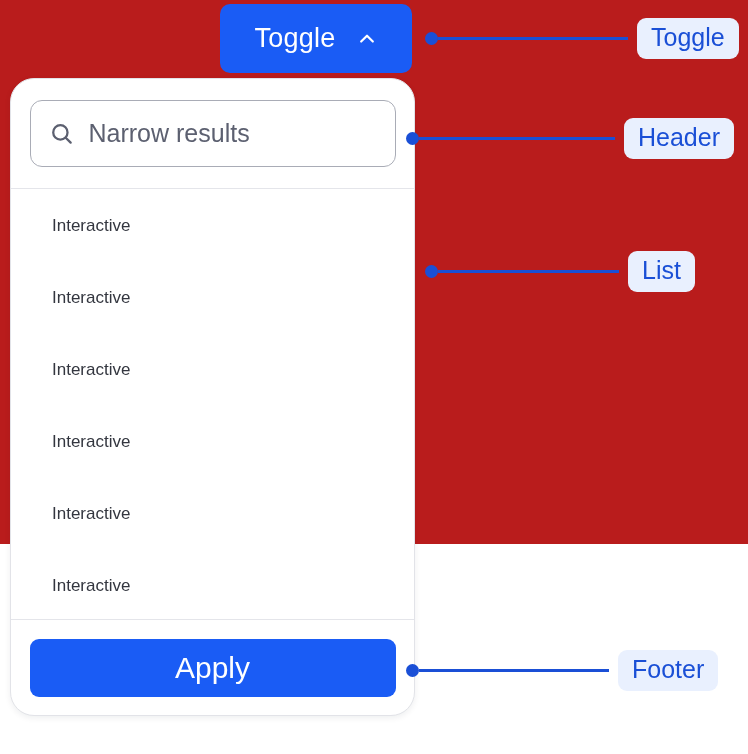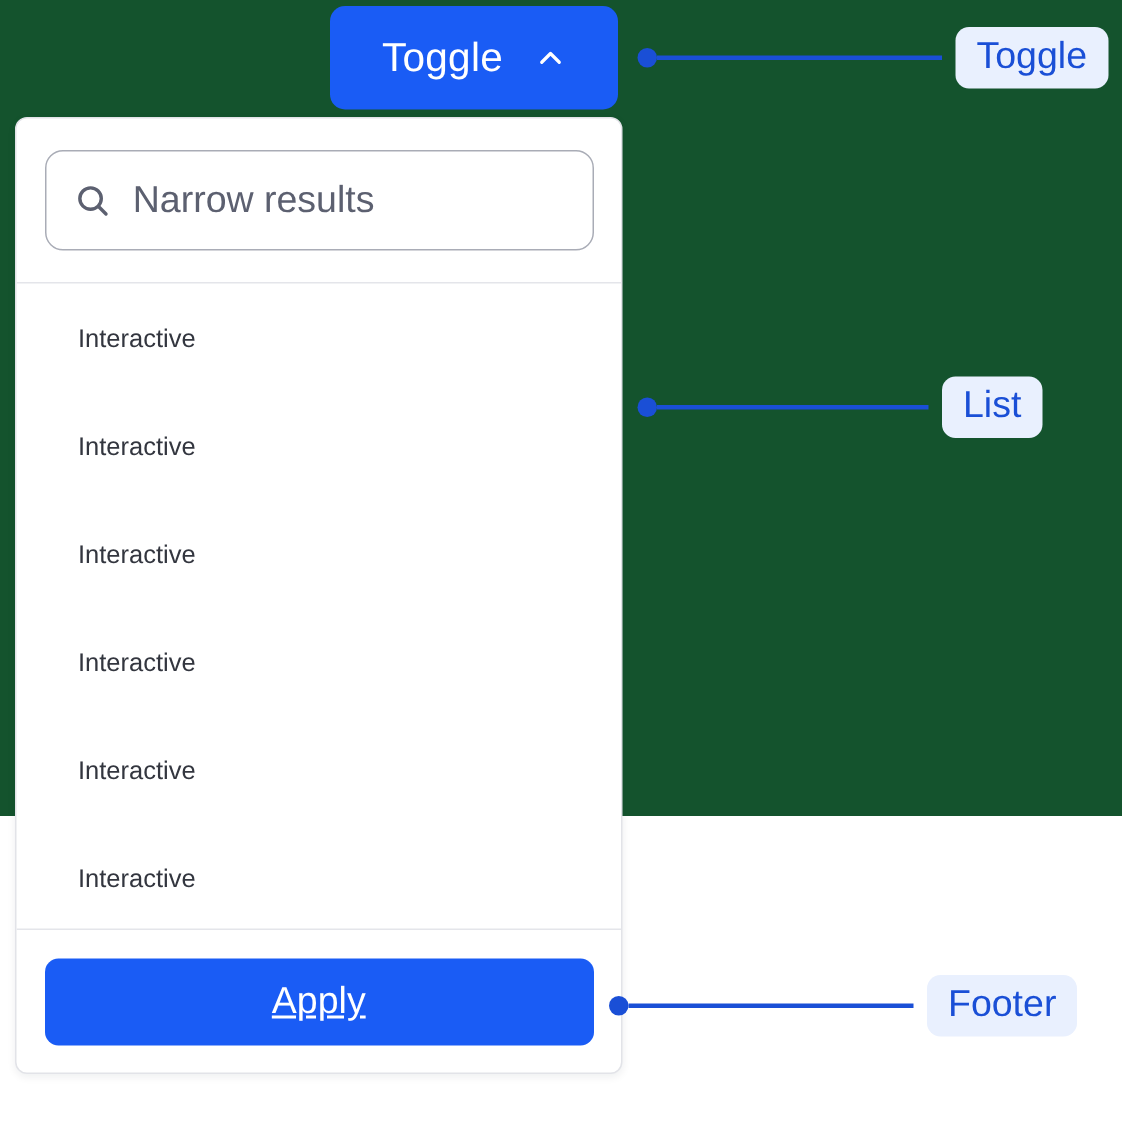"Toggle" #stage { background: #14532d -> #b91c1c }
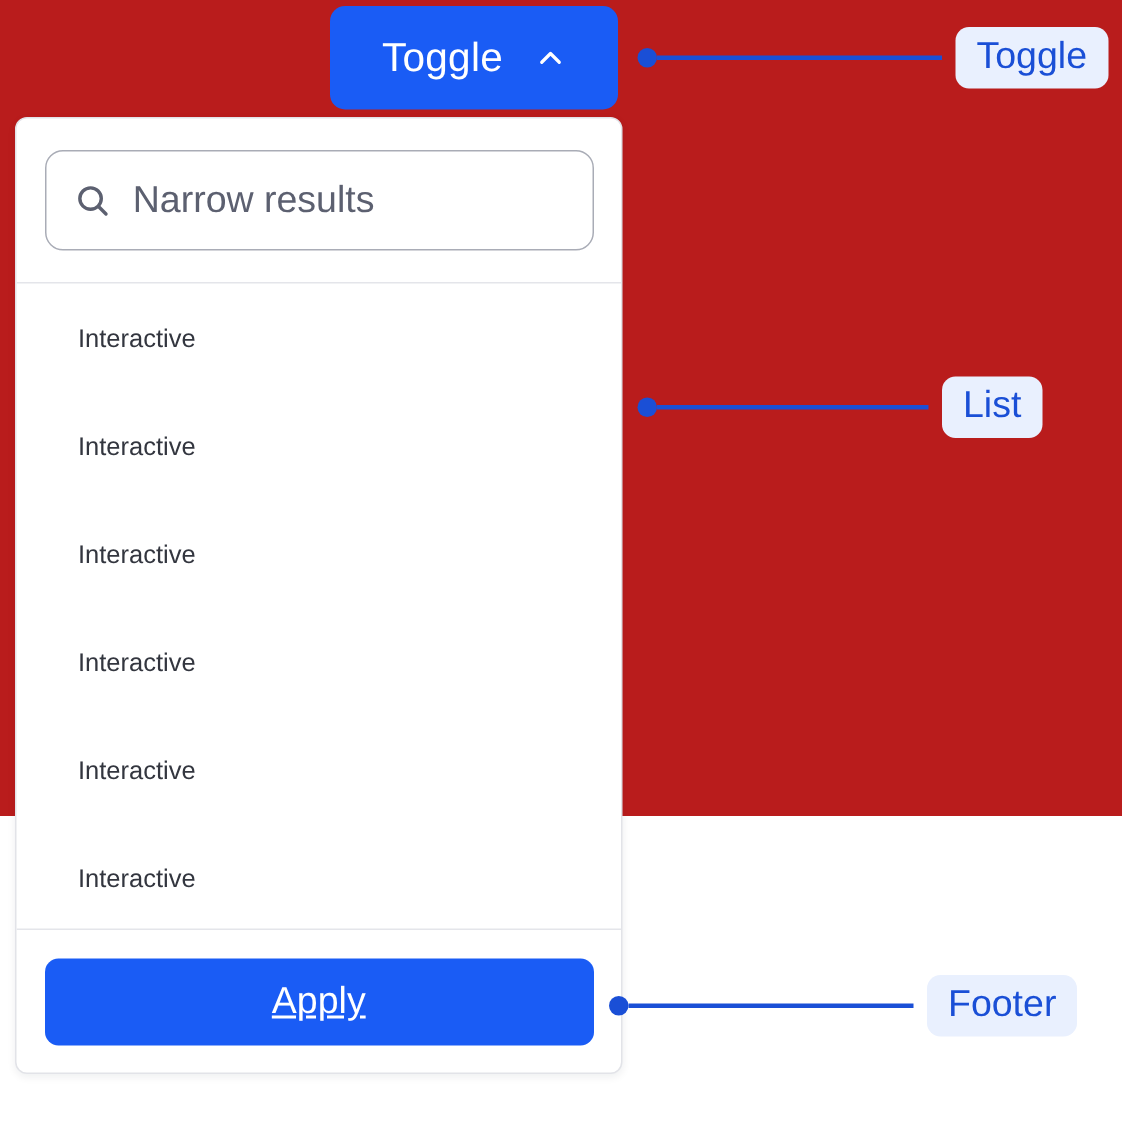"Narrow results" .panel { border-radius: 8px -> 24px }
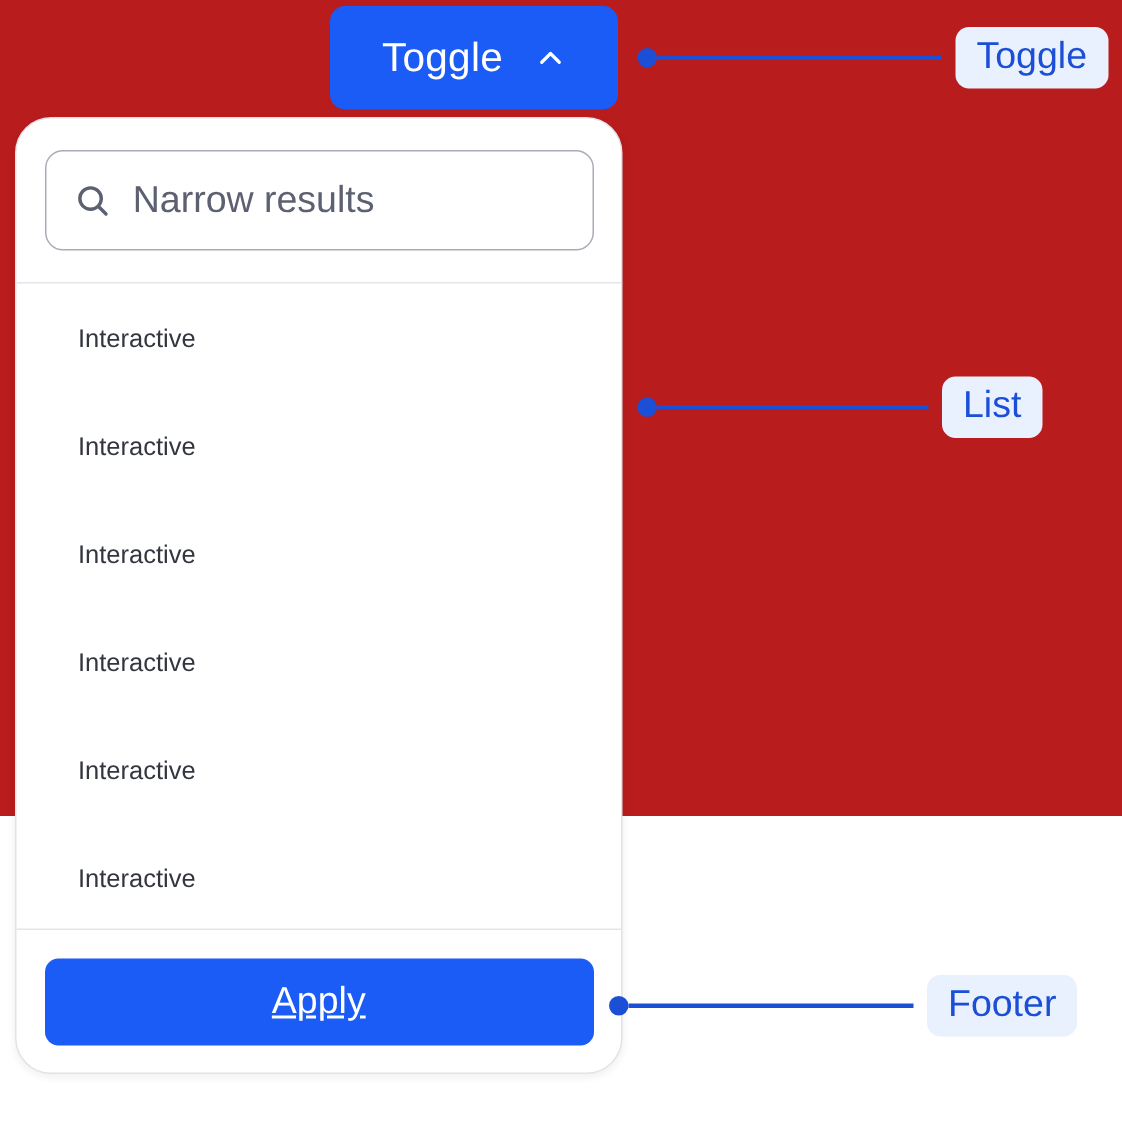"Header" div.annotation { html: none -> <div> <span></span> <span></span> <span>Header</span> </div> }
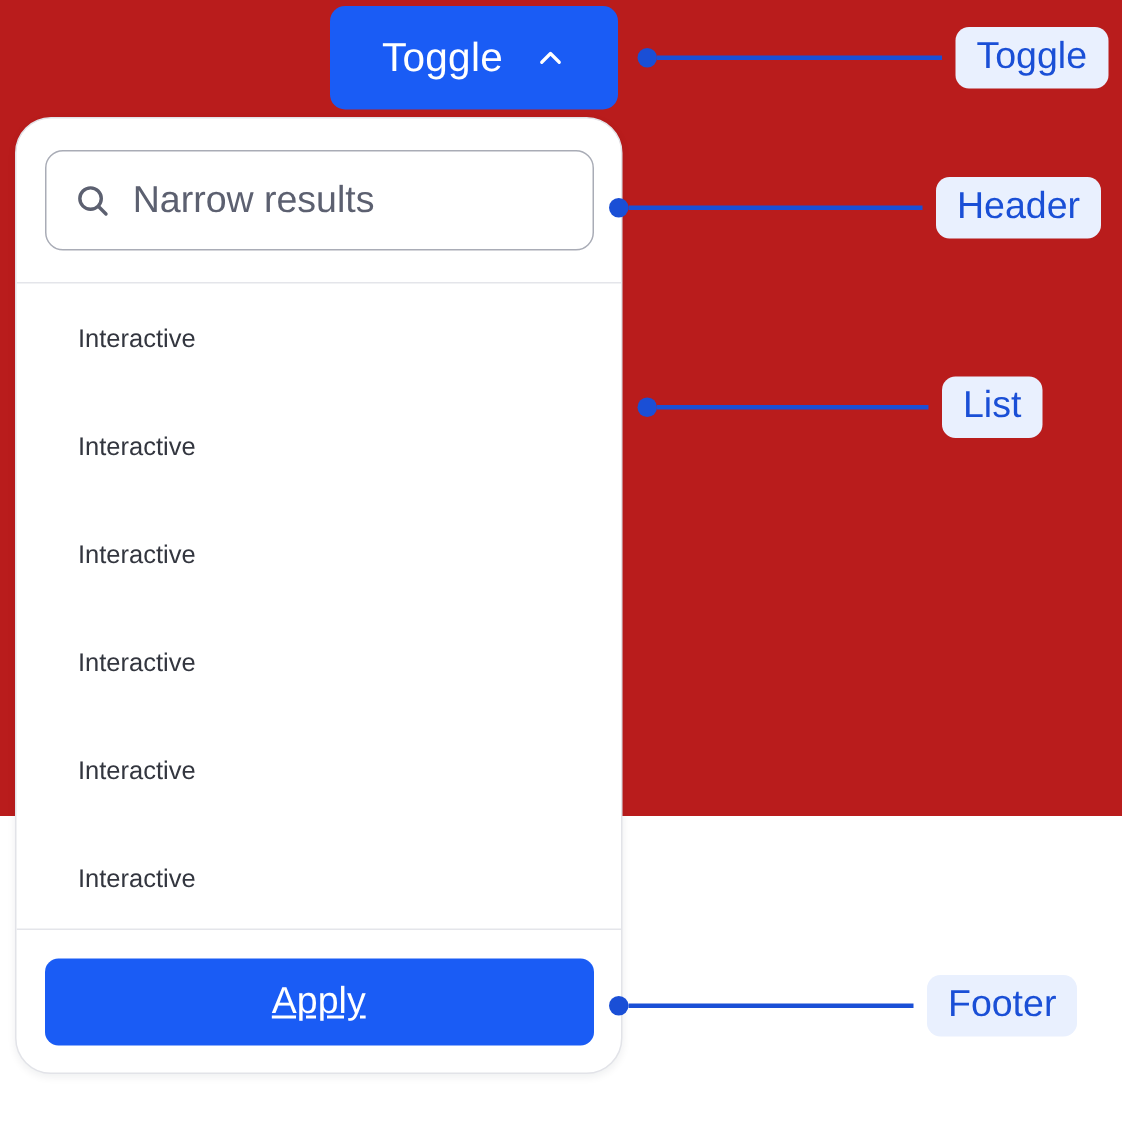"Apply" .apply-button { font-size: 25px -> 30px; text-decoration: underline -> none }
